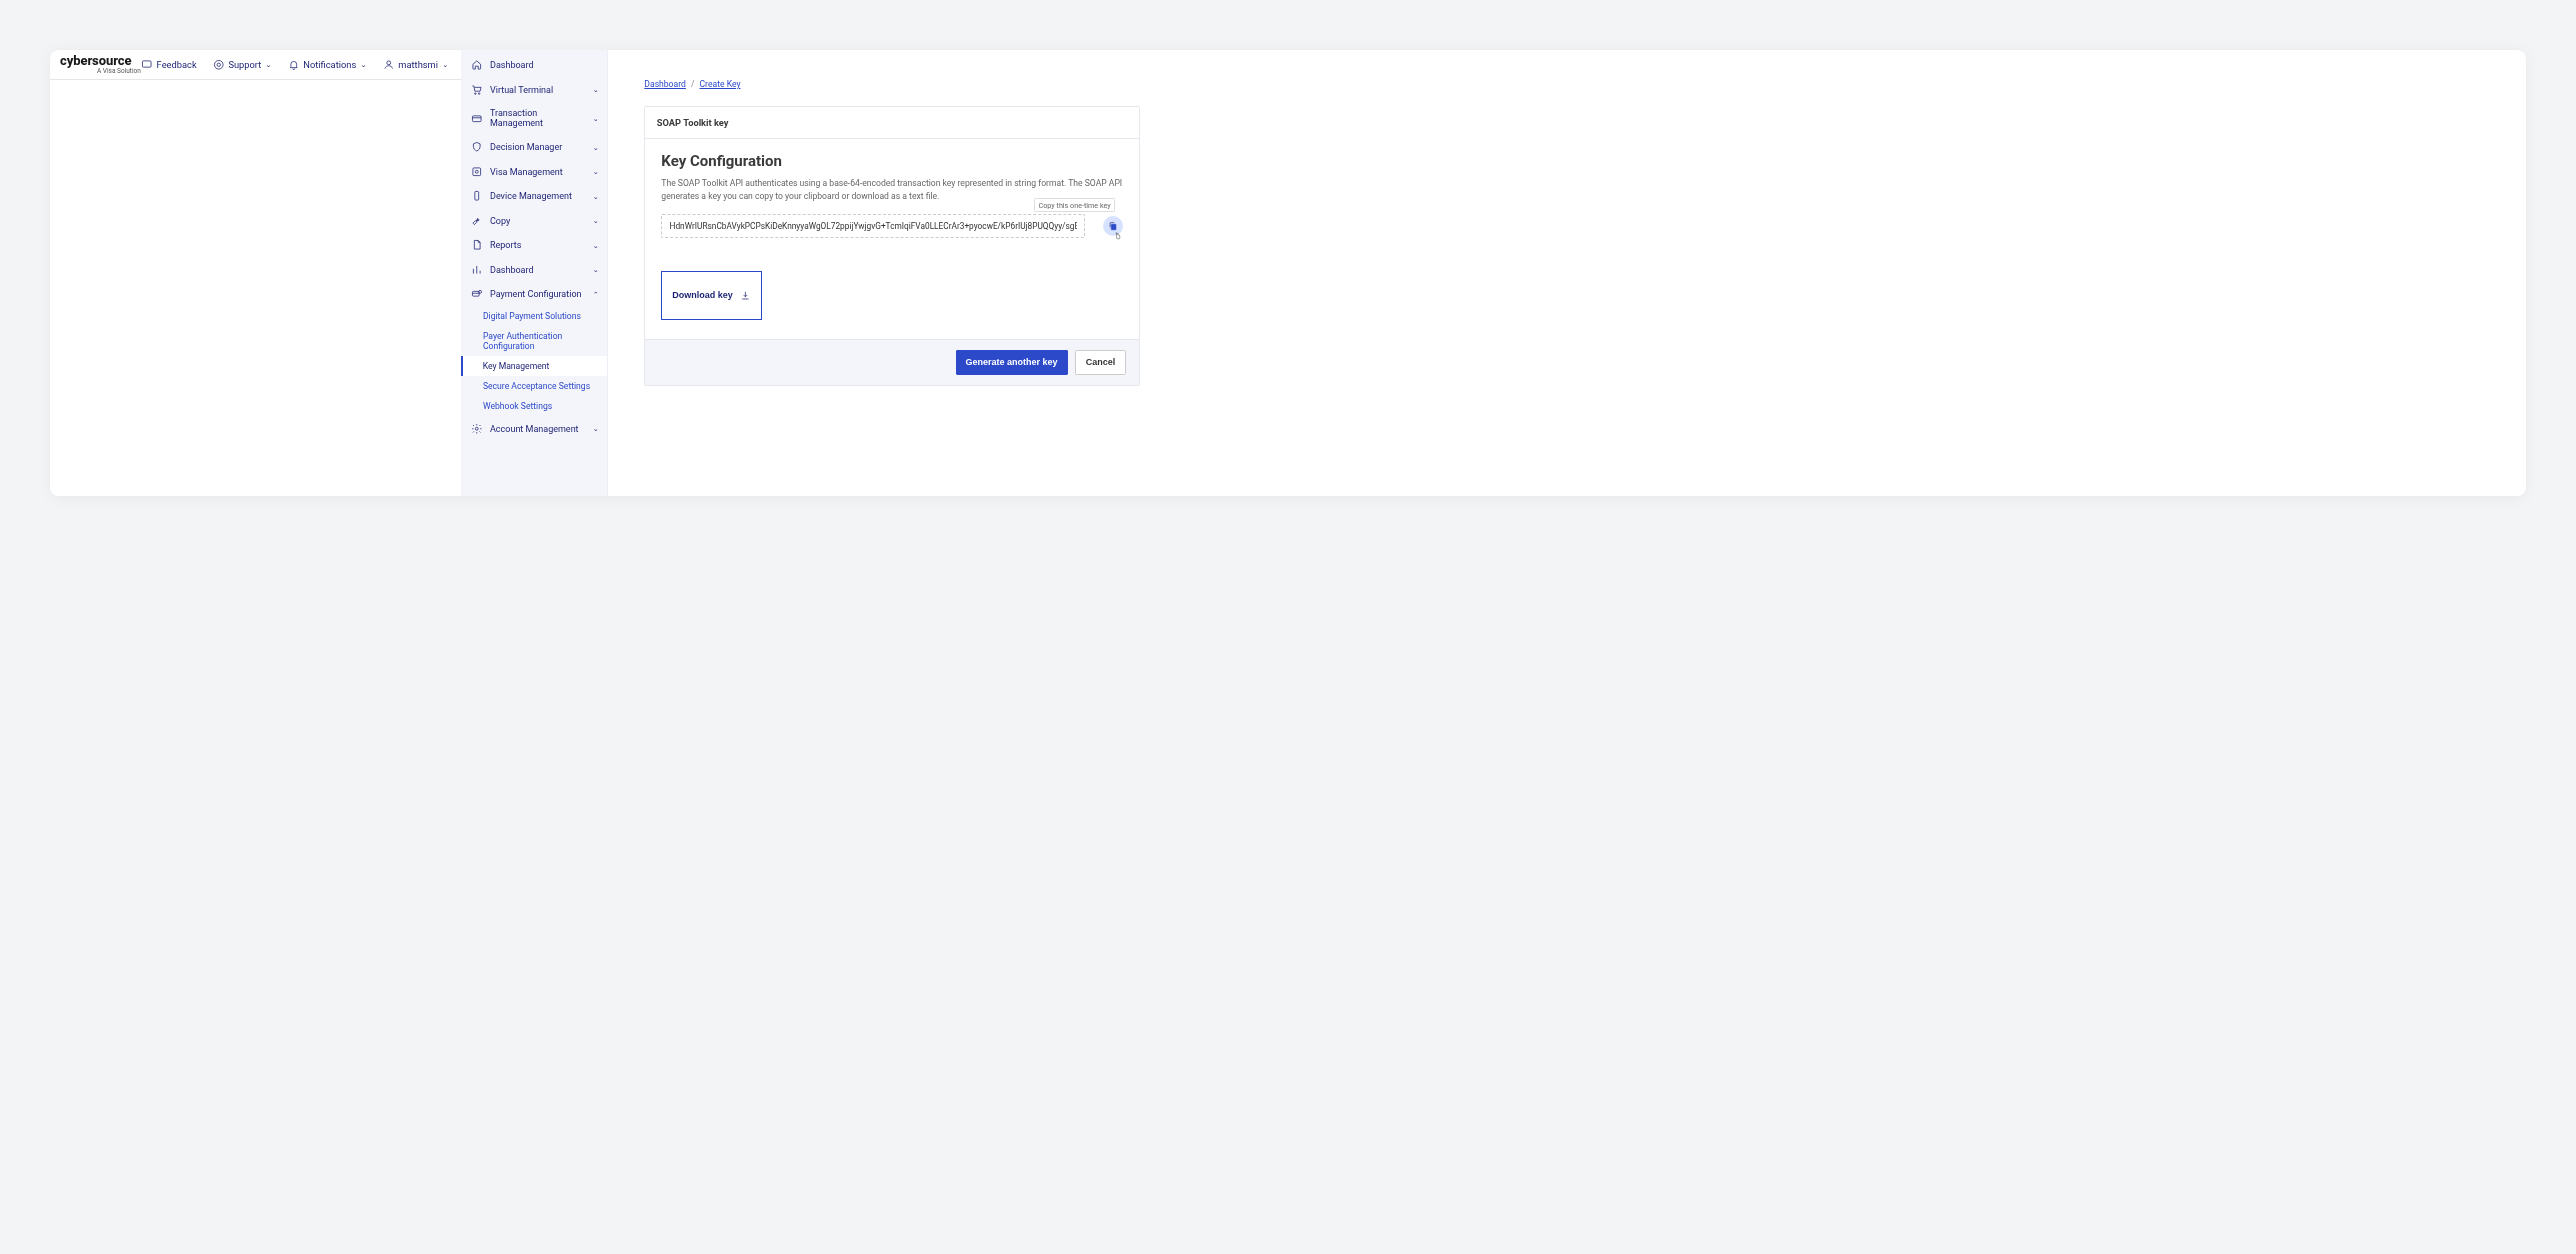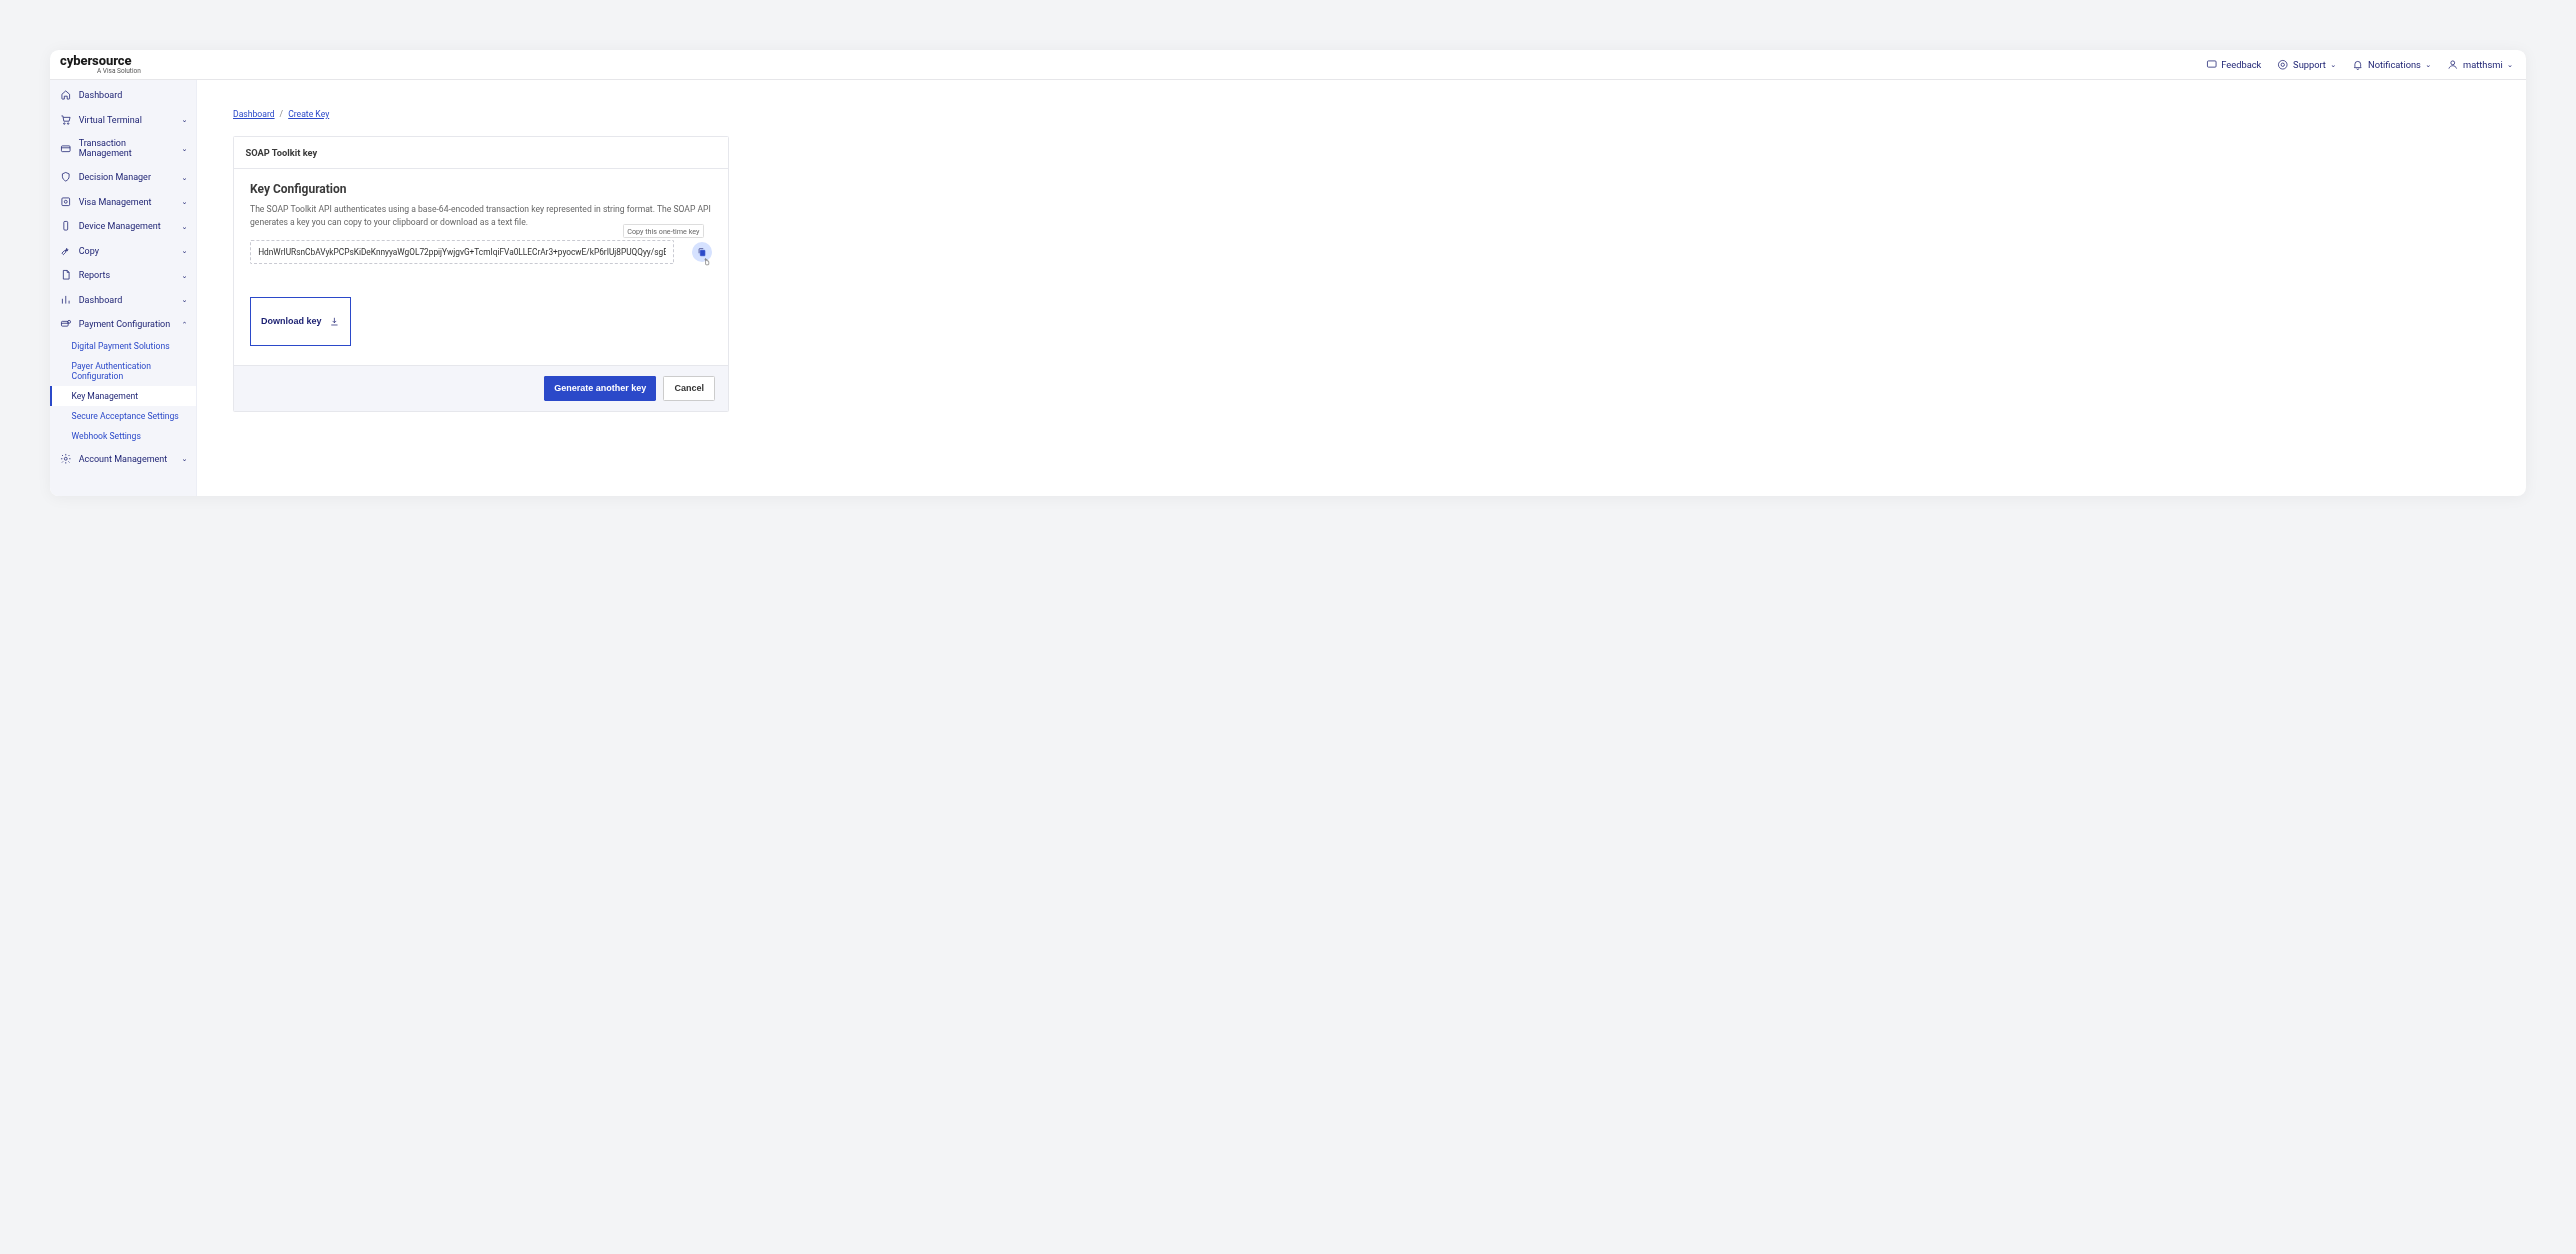"cybersource" .app-window { flex-direction: column -> row }
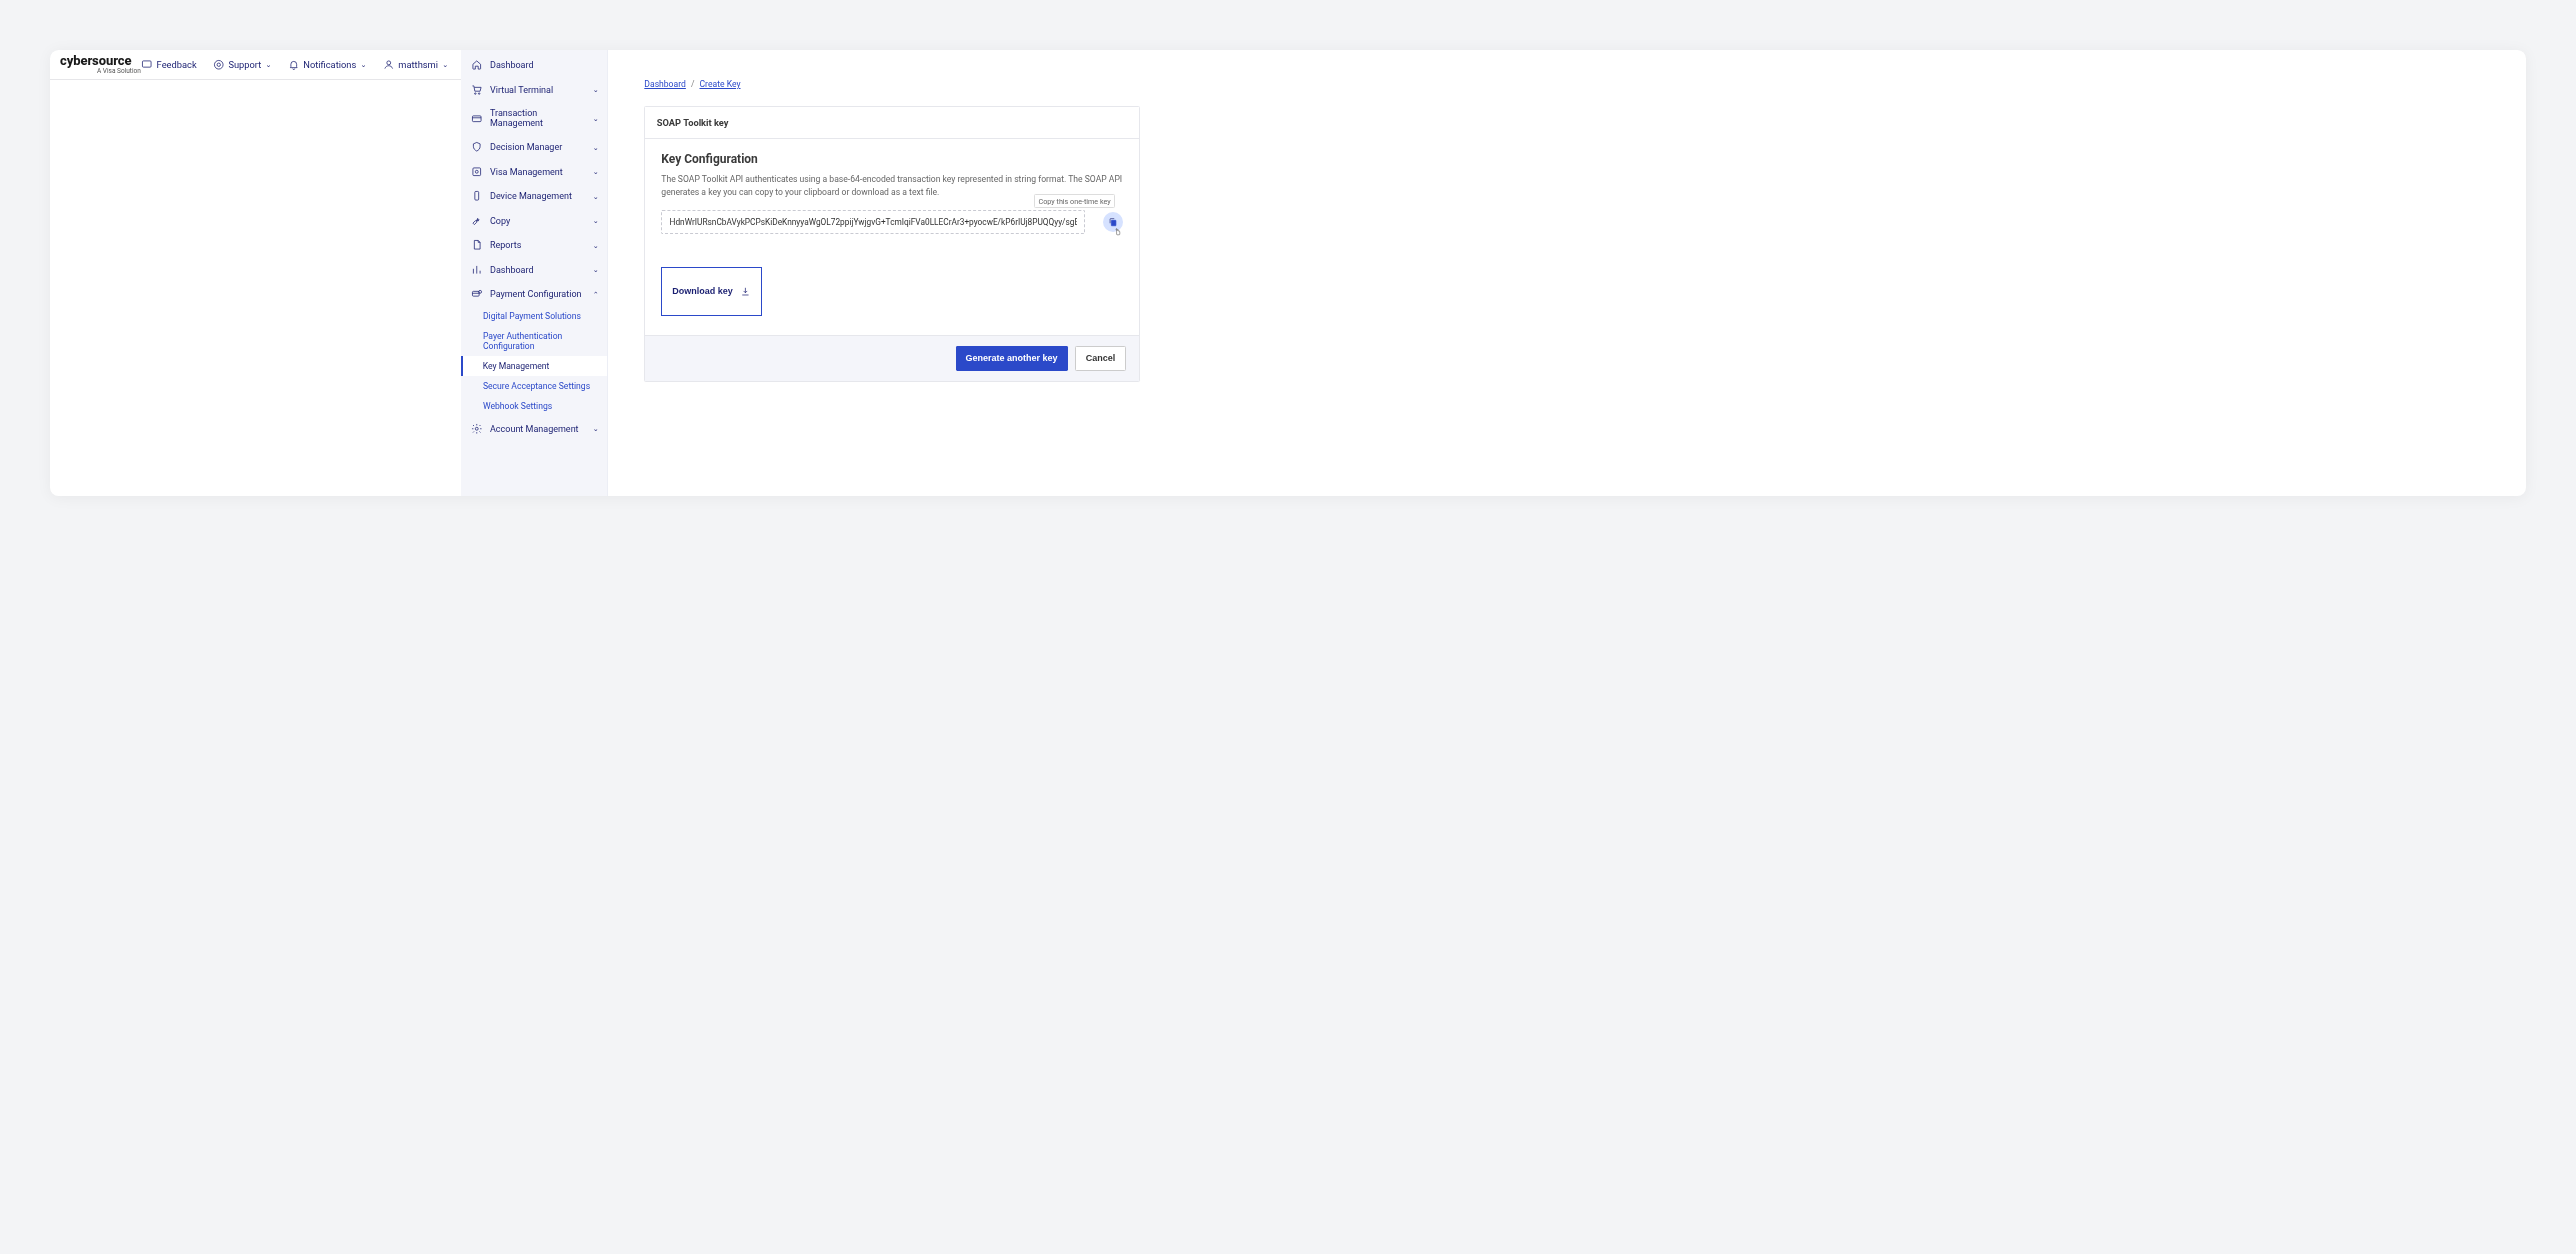"Key Configuration" .section-title { font-size: 12px -> 15px }
